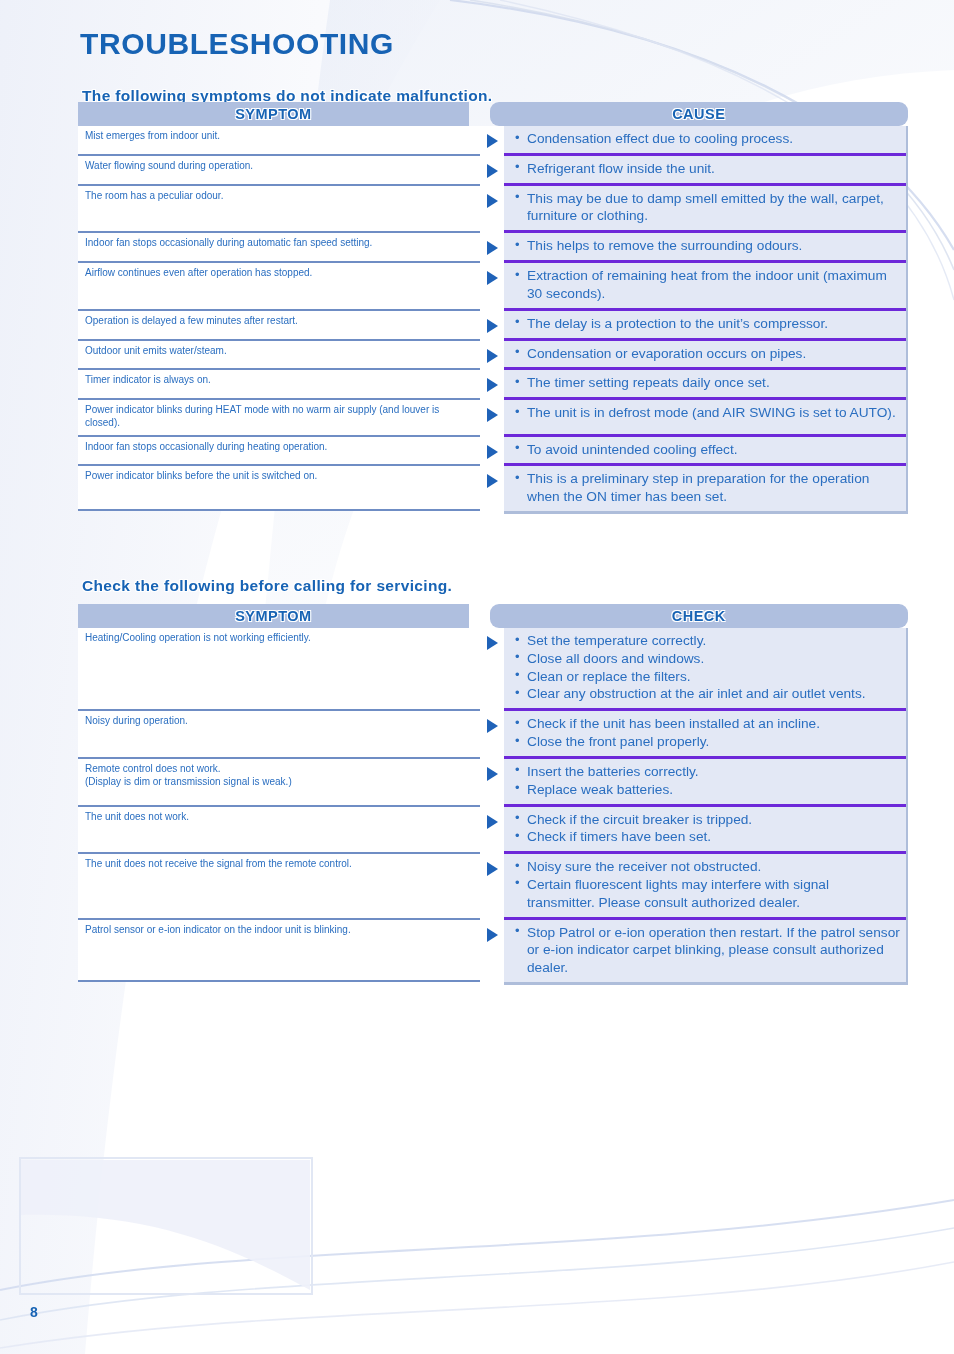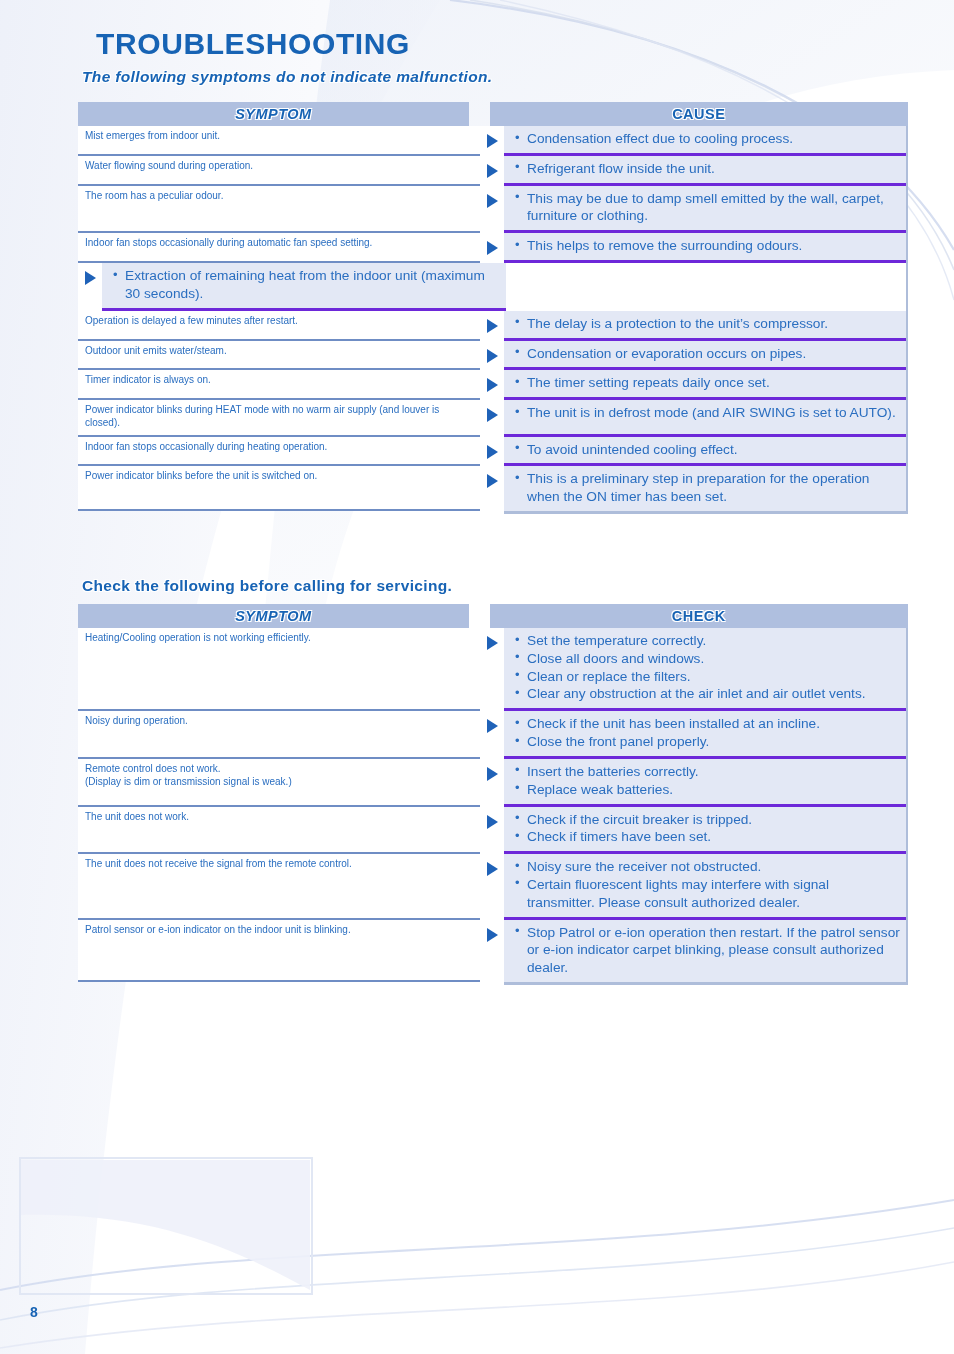"TROUBLESHOOTING" #page-title { left: 96px -> 80px }
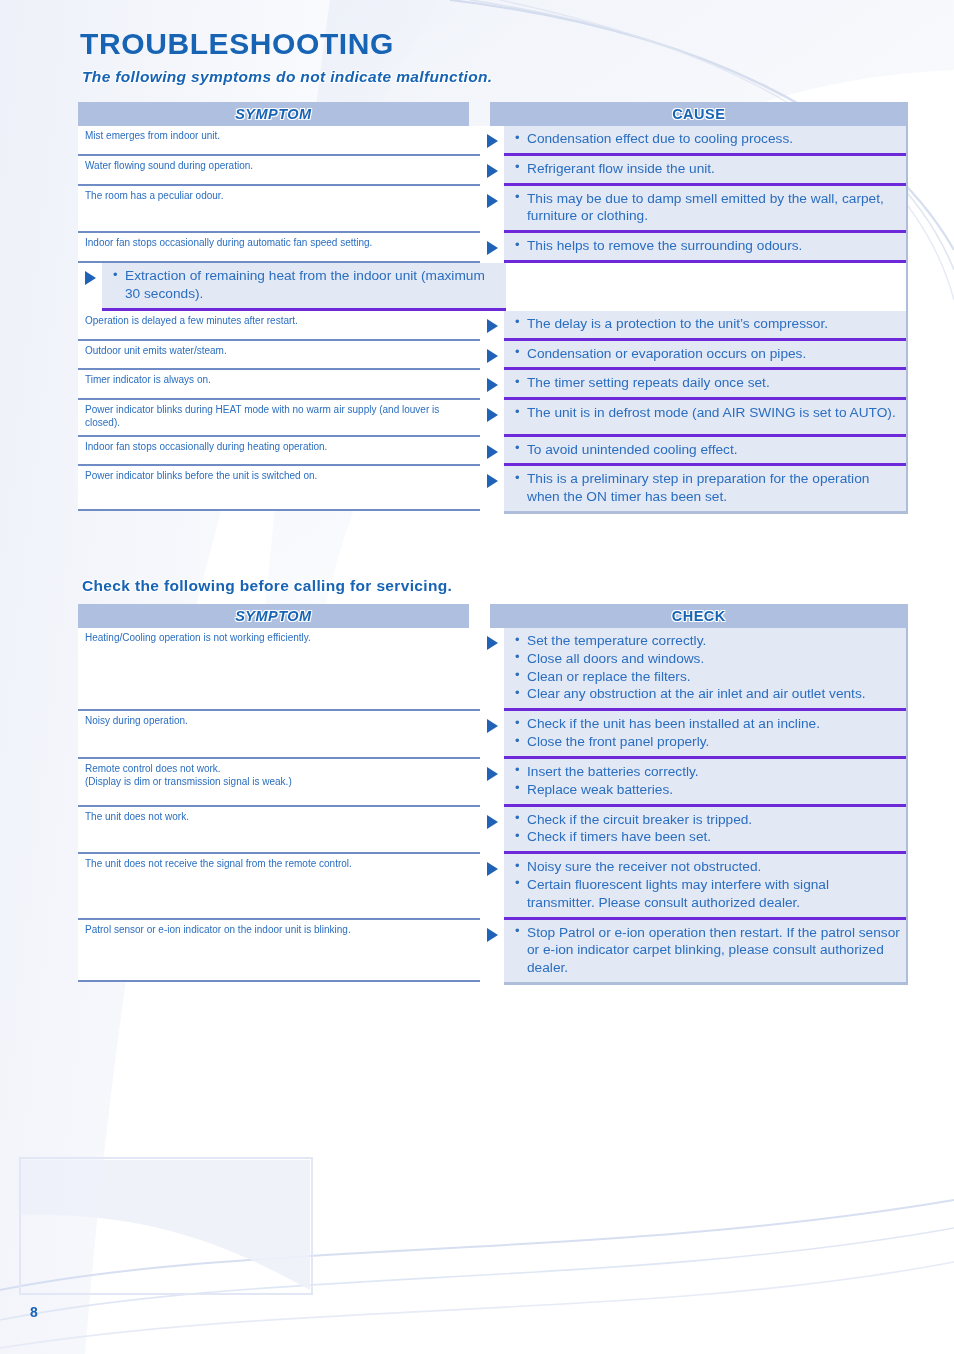"The following symptoms do not" #heading-1 { font-style: italic -> none; top: 68px -> 87px }
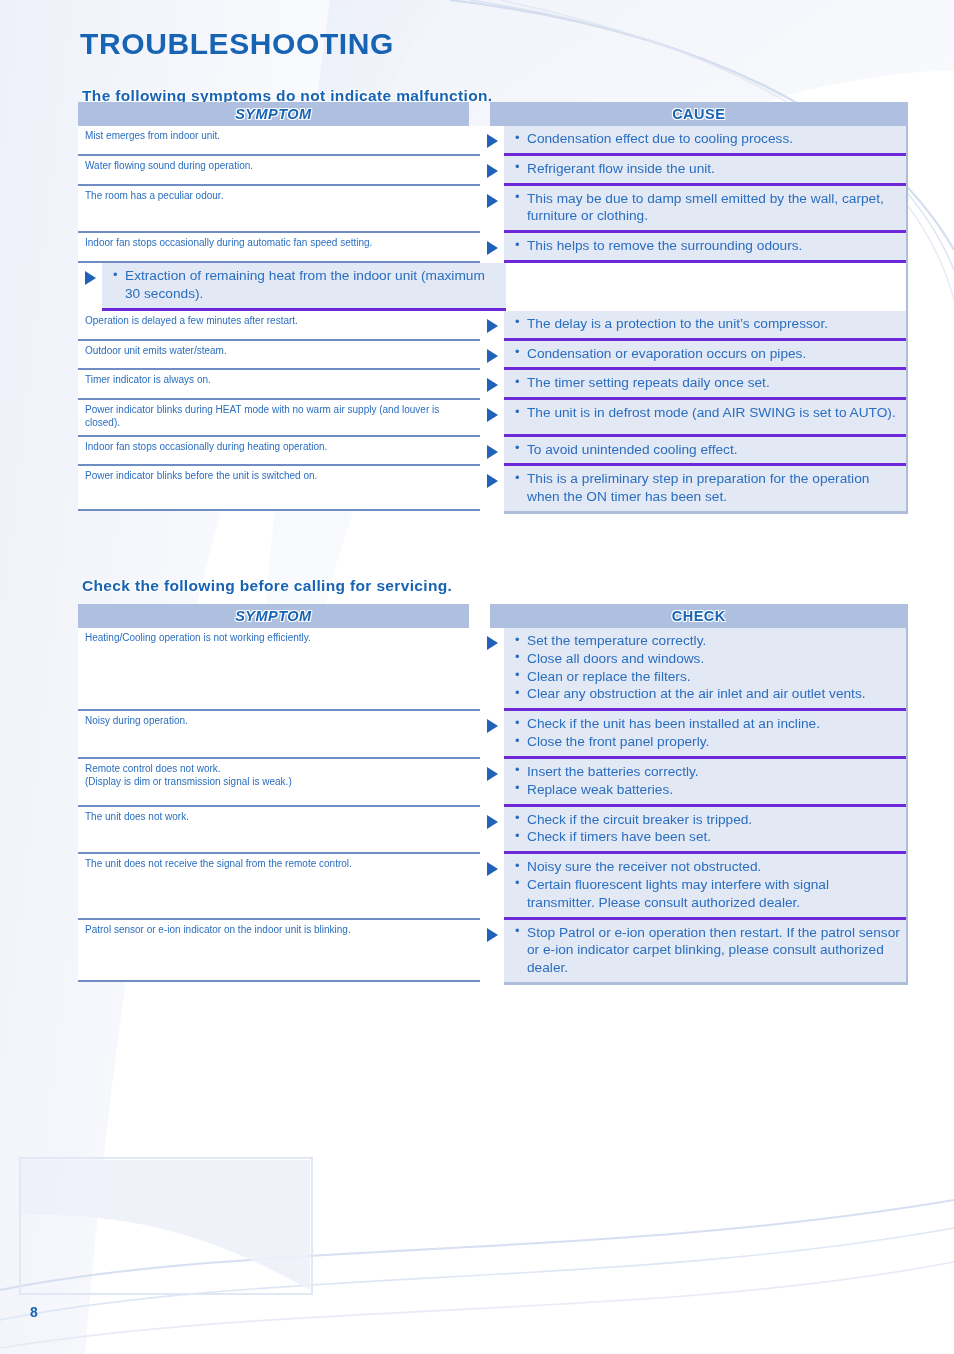"SYMPTOM" .hdr-sym { font-style: italic -> none }
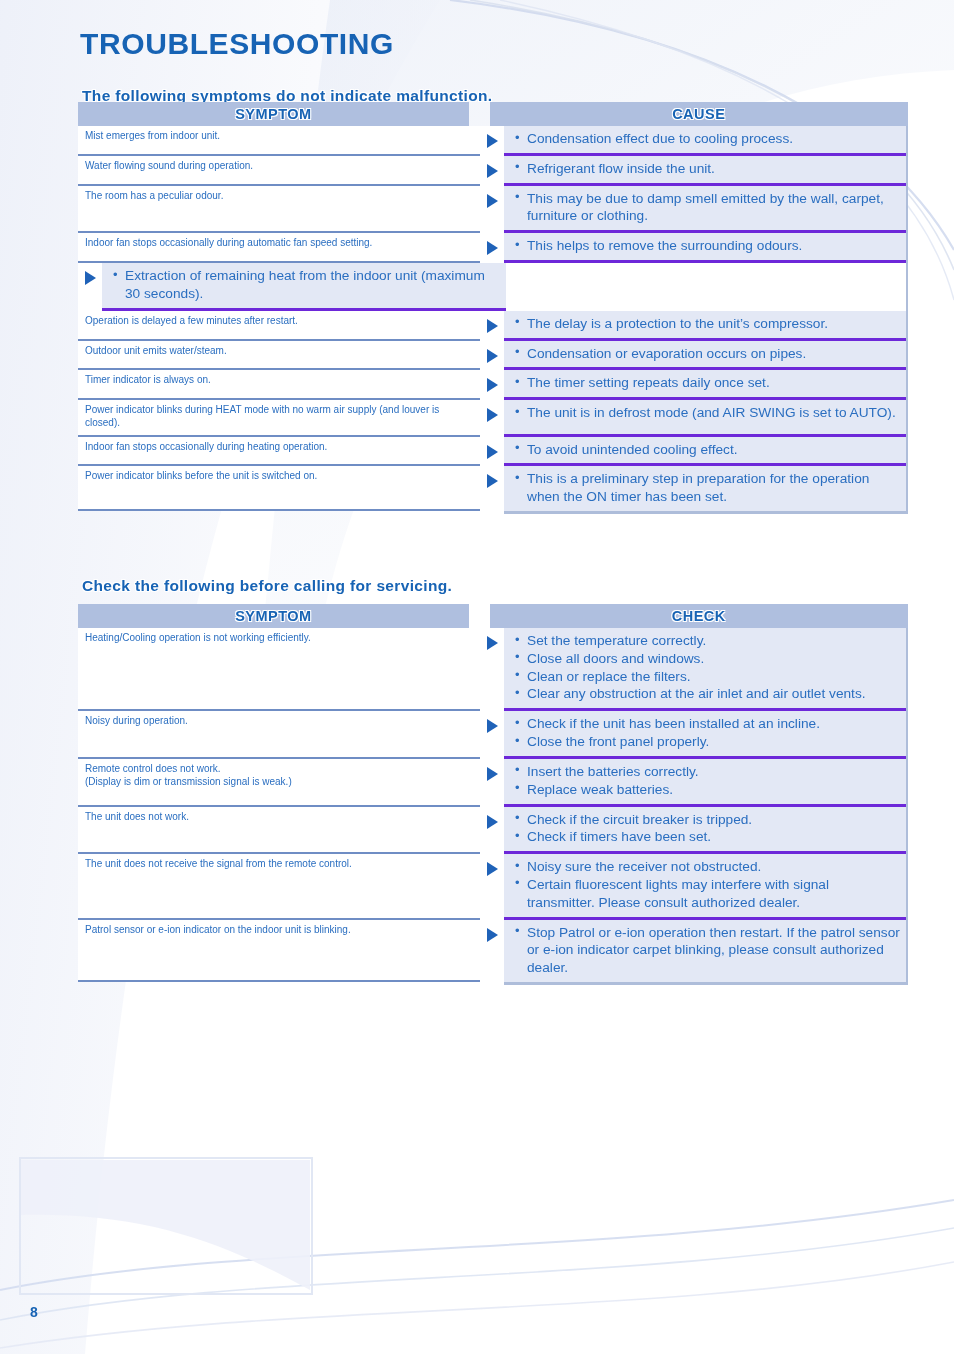"CAUSE" .hdr-chk { border-radius: none -> 9px }
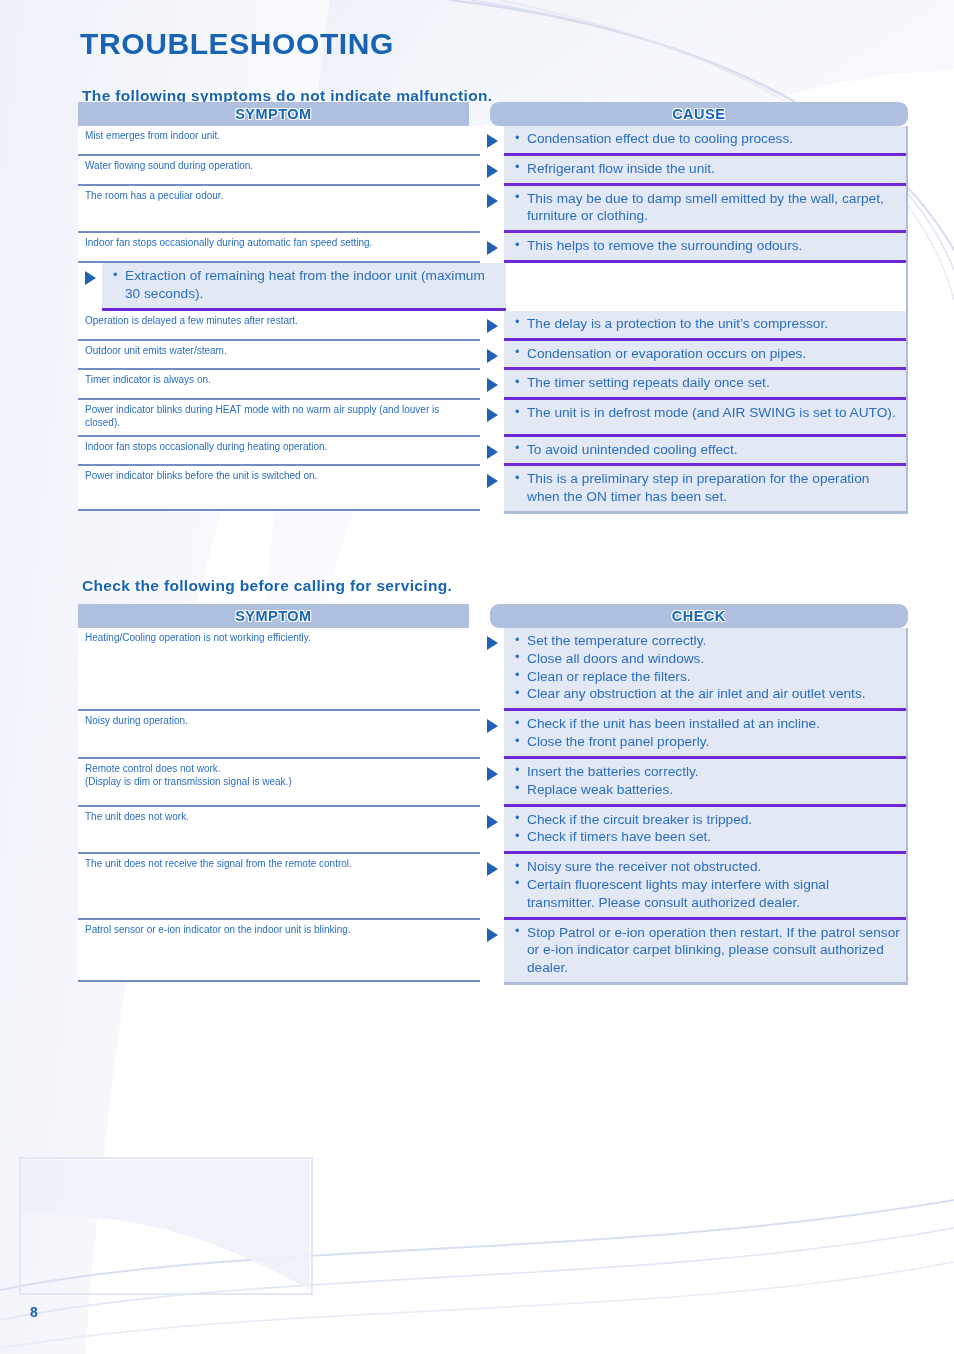"Airflow continues even after operation" div.cell-symptom { html: none -> <div> <div>Airflow continues even after operation has stopped.</div> </div> }
